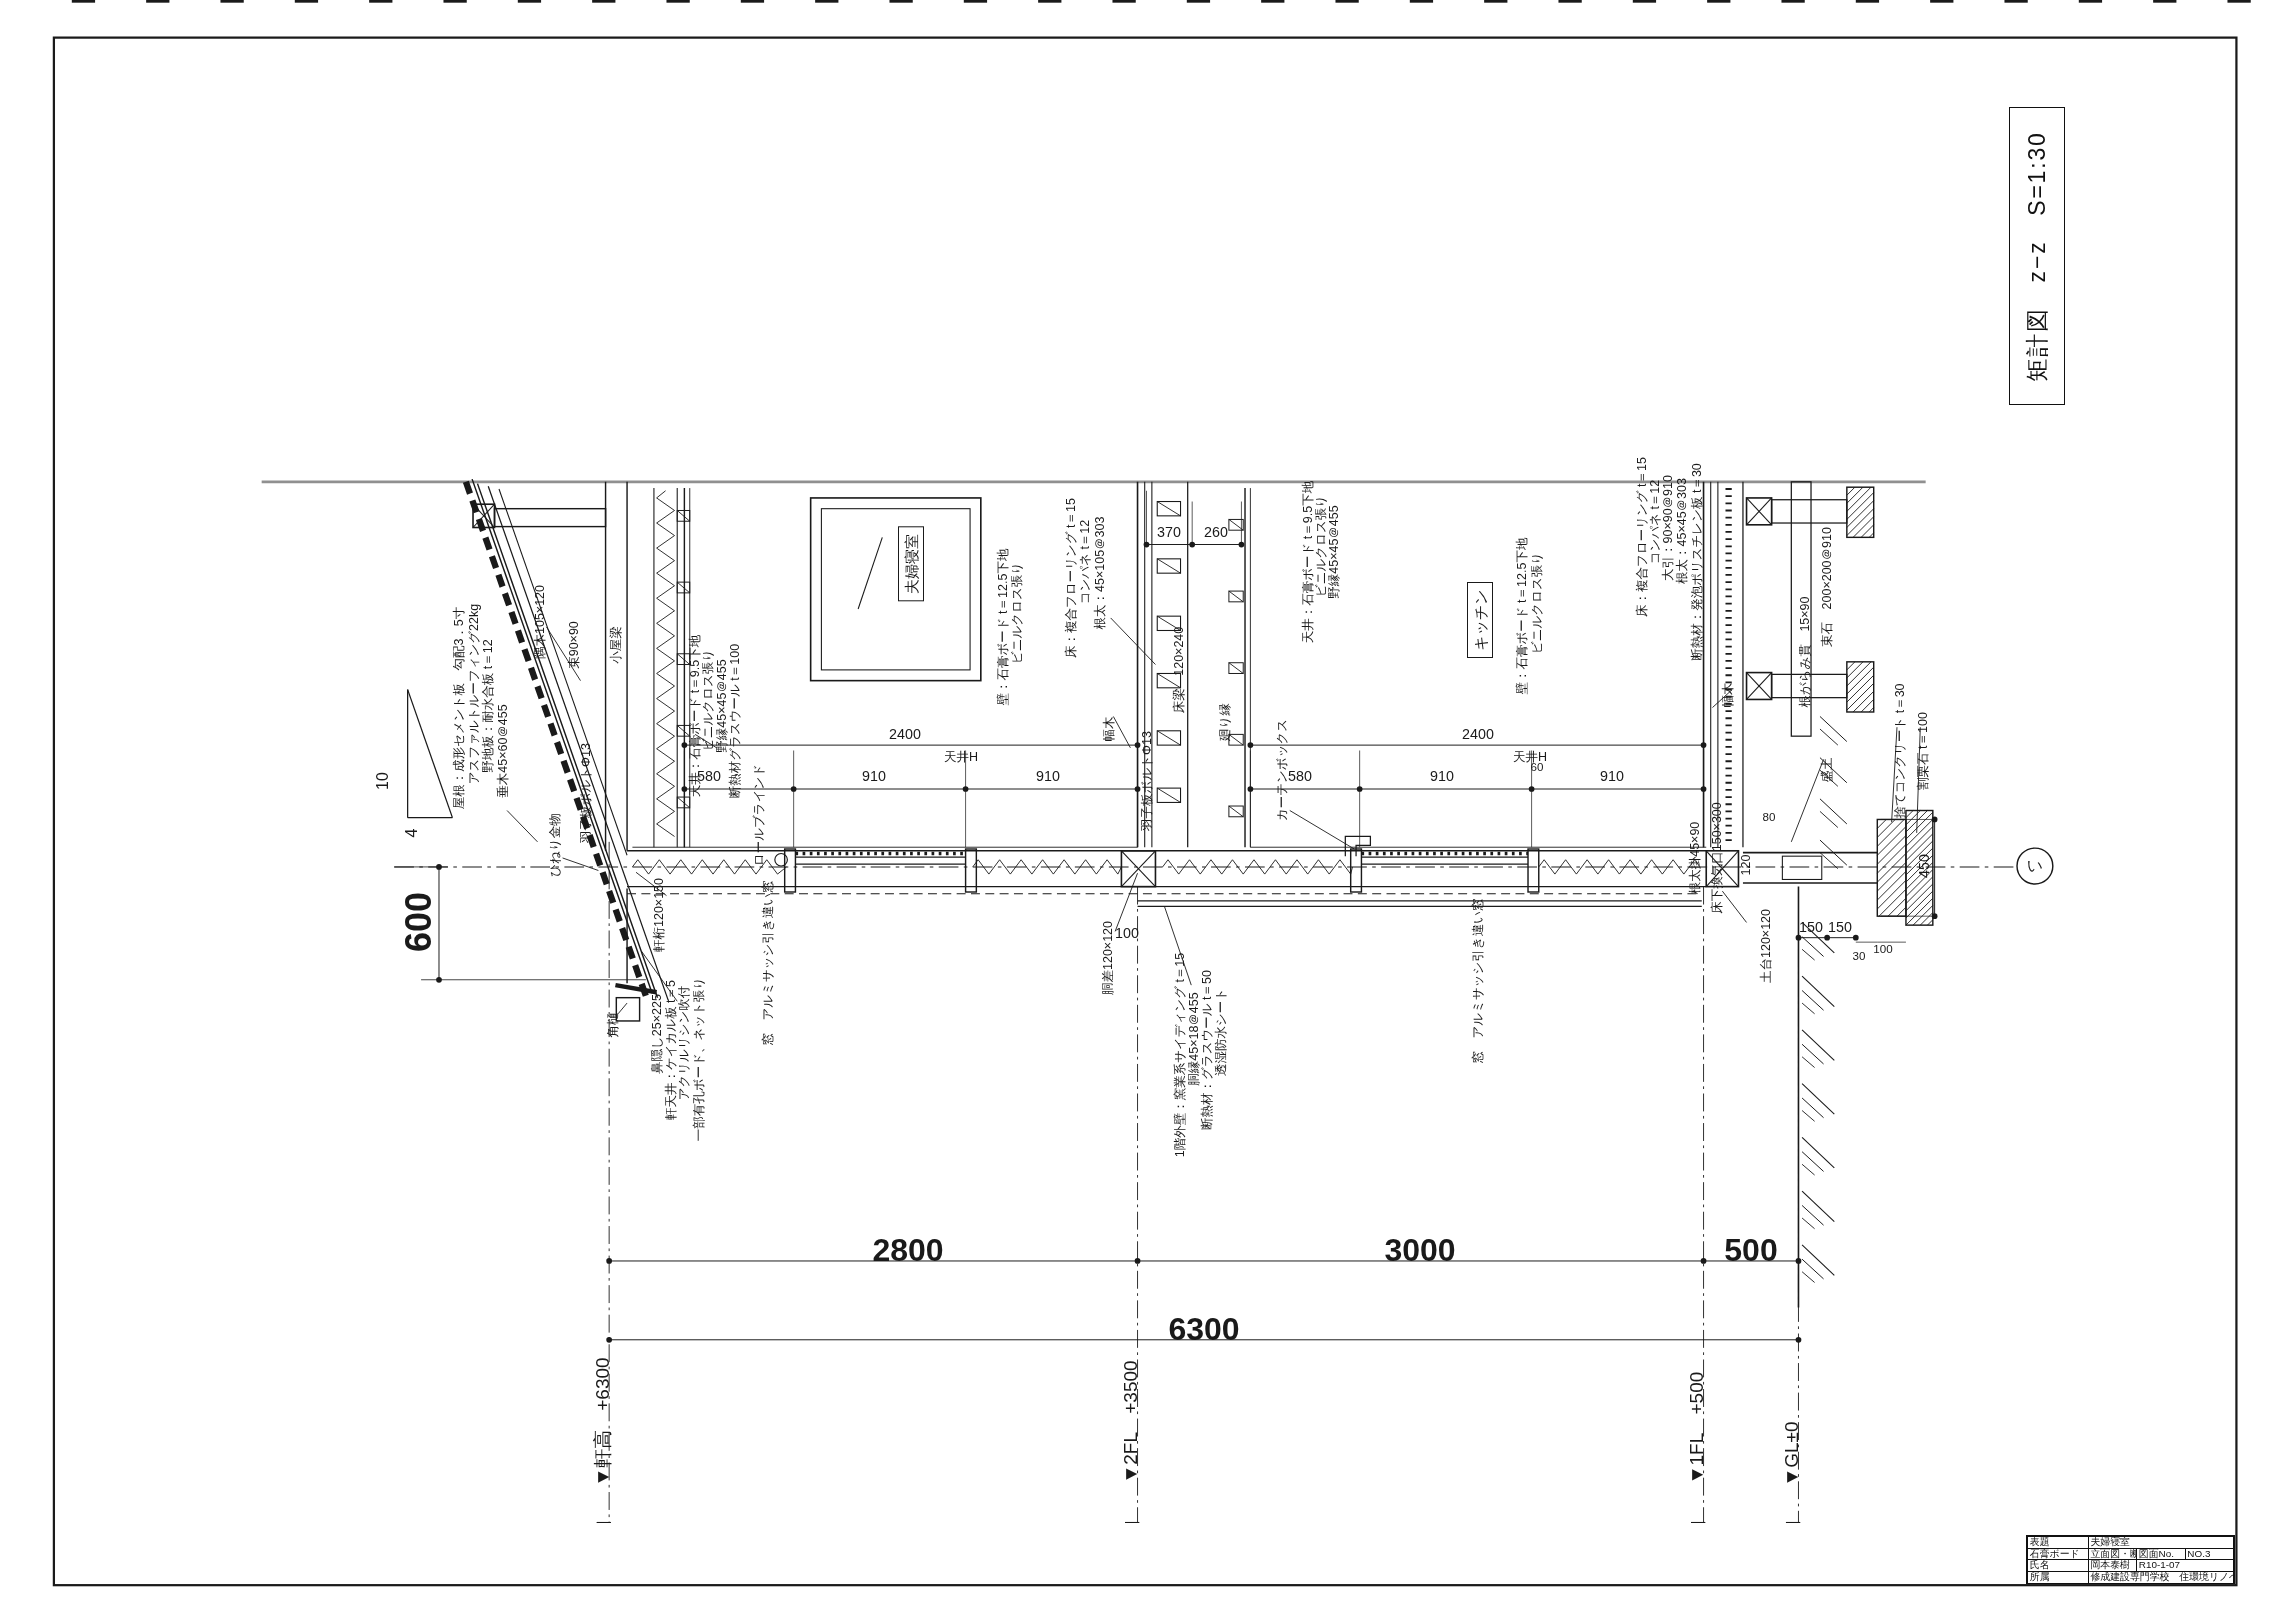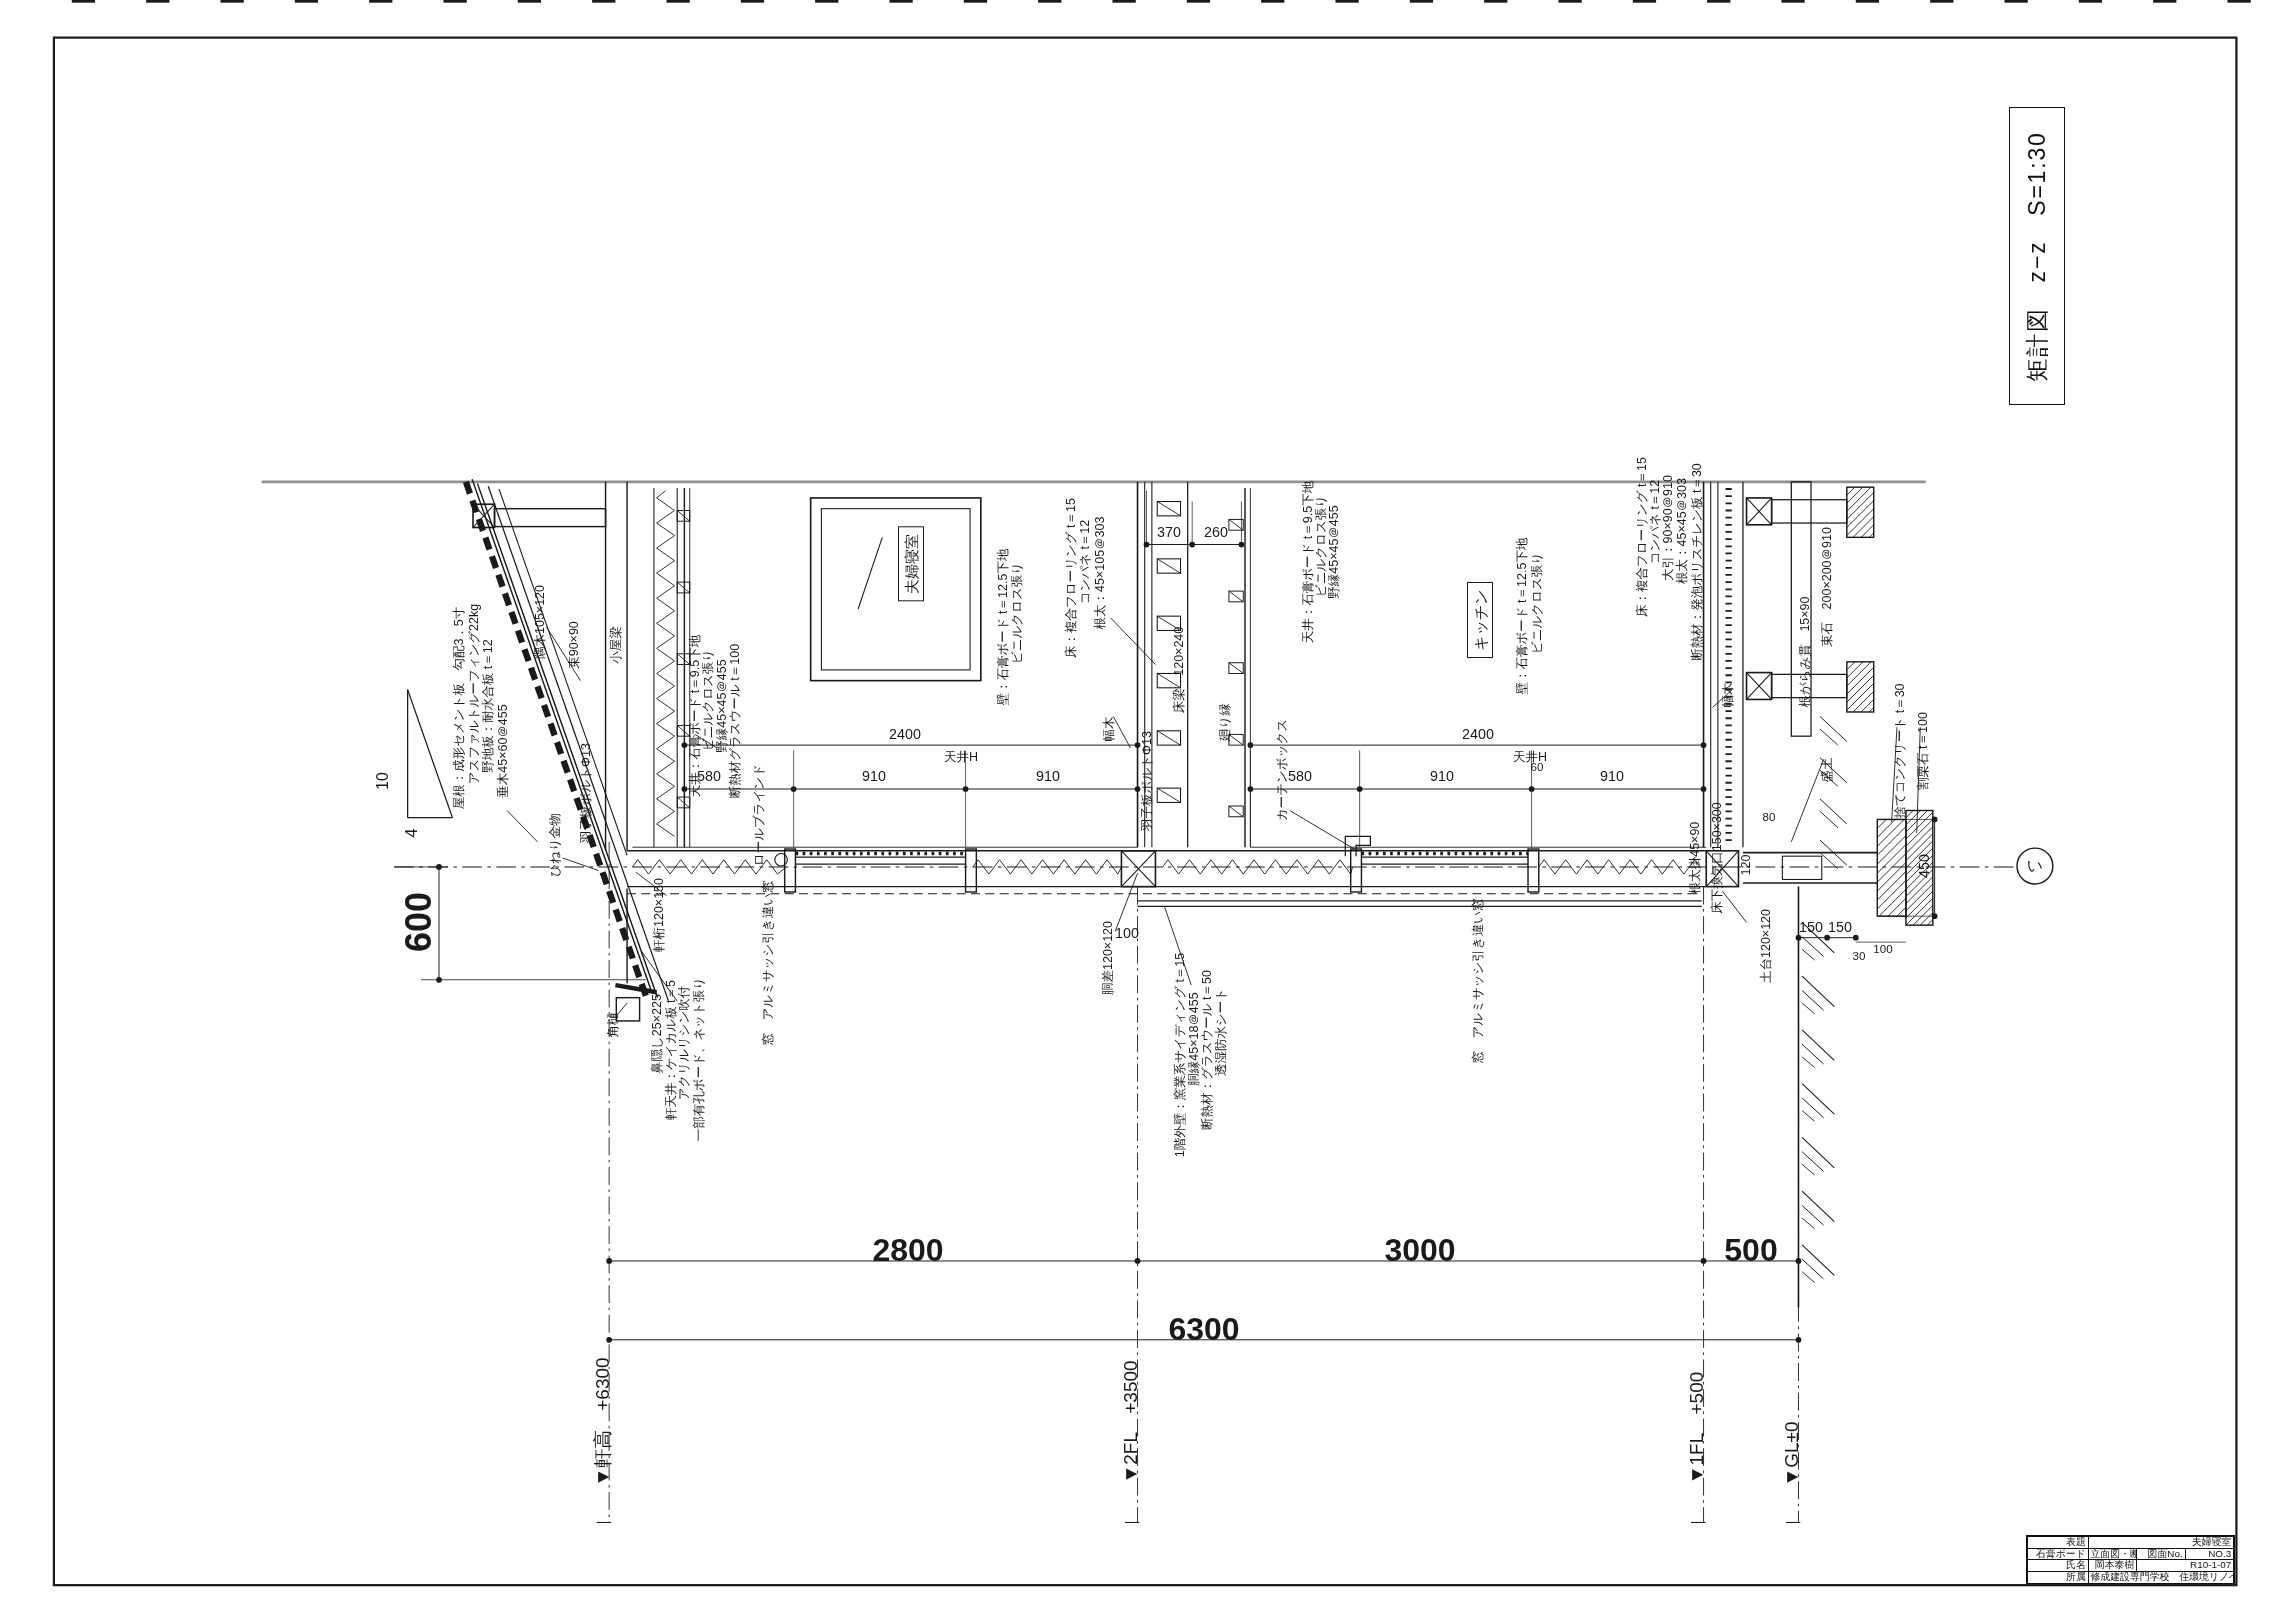"表題" #tblock td { text-align: right -> left }
